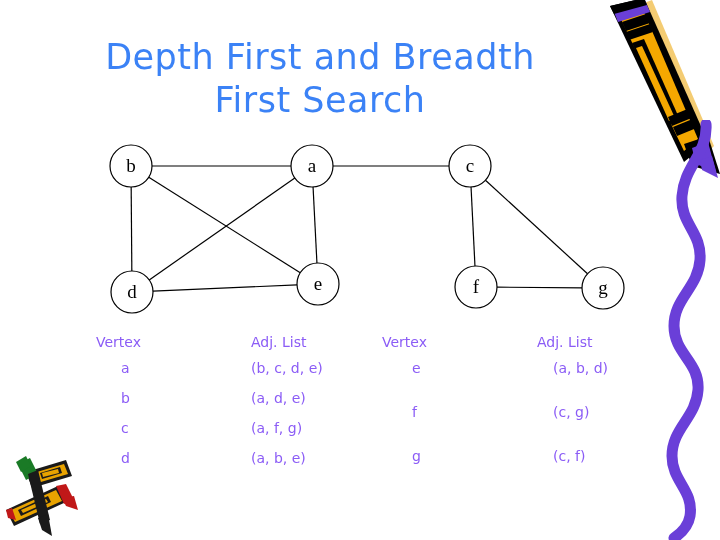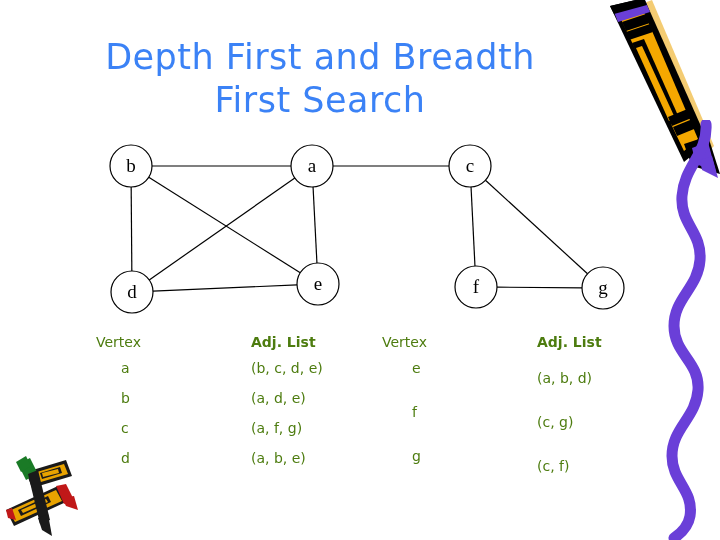"Vertex" .adj-table { color: #4d7c0f -> #8b5cf6 }
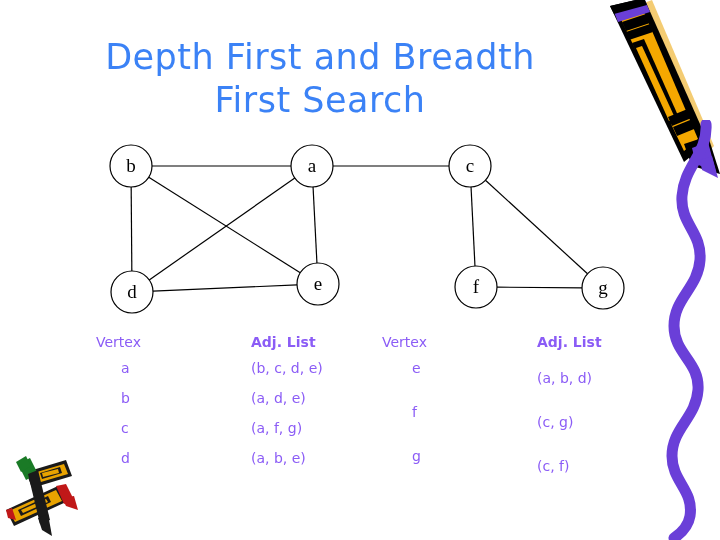"Adj. List" .adj-head .col-list { font-weight: bold -> none }
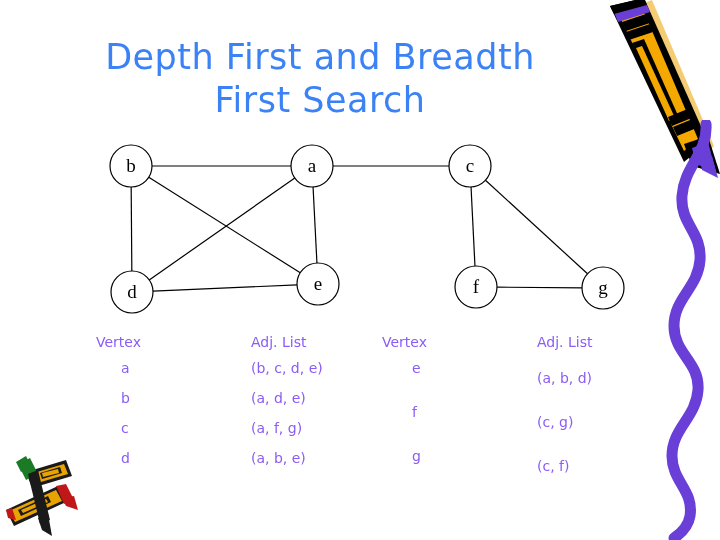"(a, b, d)" #table-right .adj-row .cell-list { left: 155px -> 171px; margin-top: 10px -> none }
